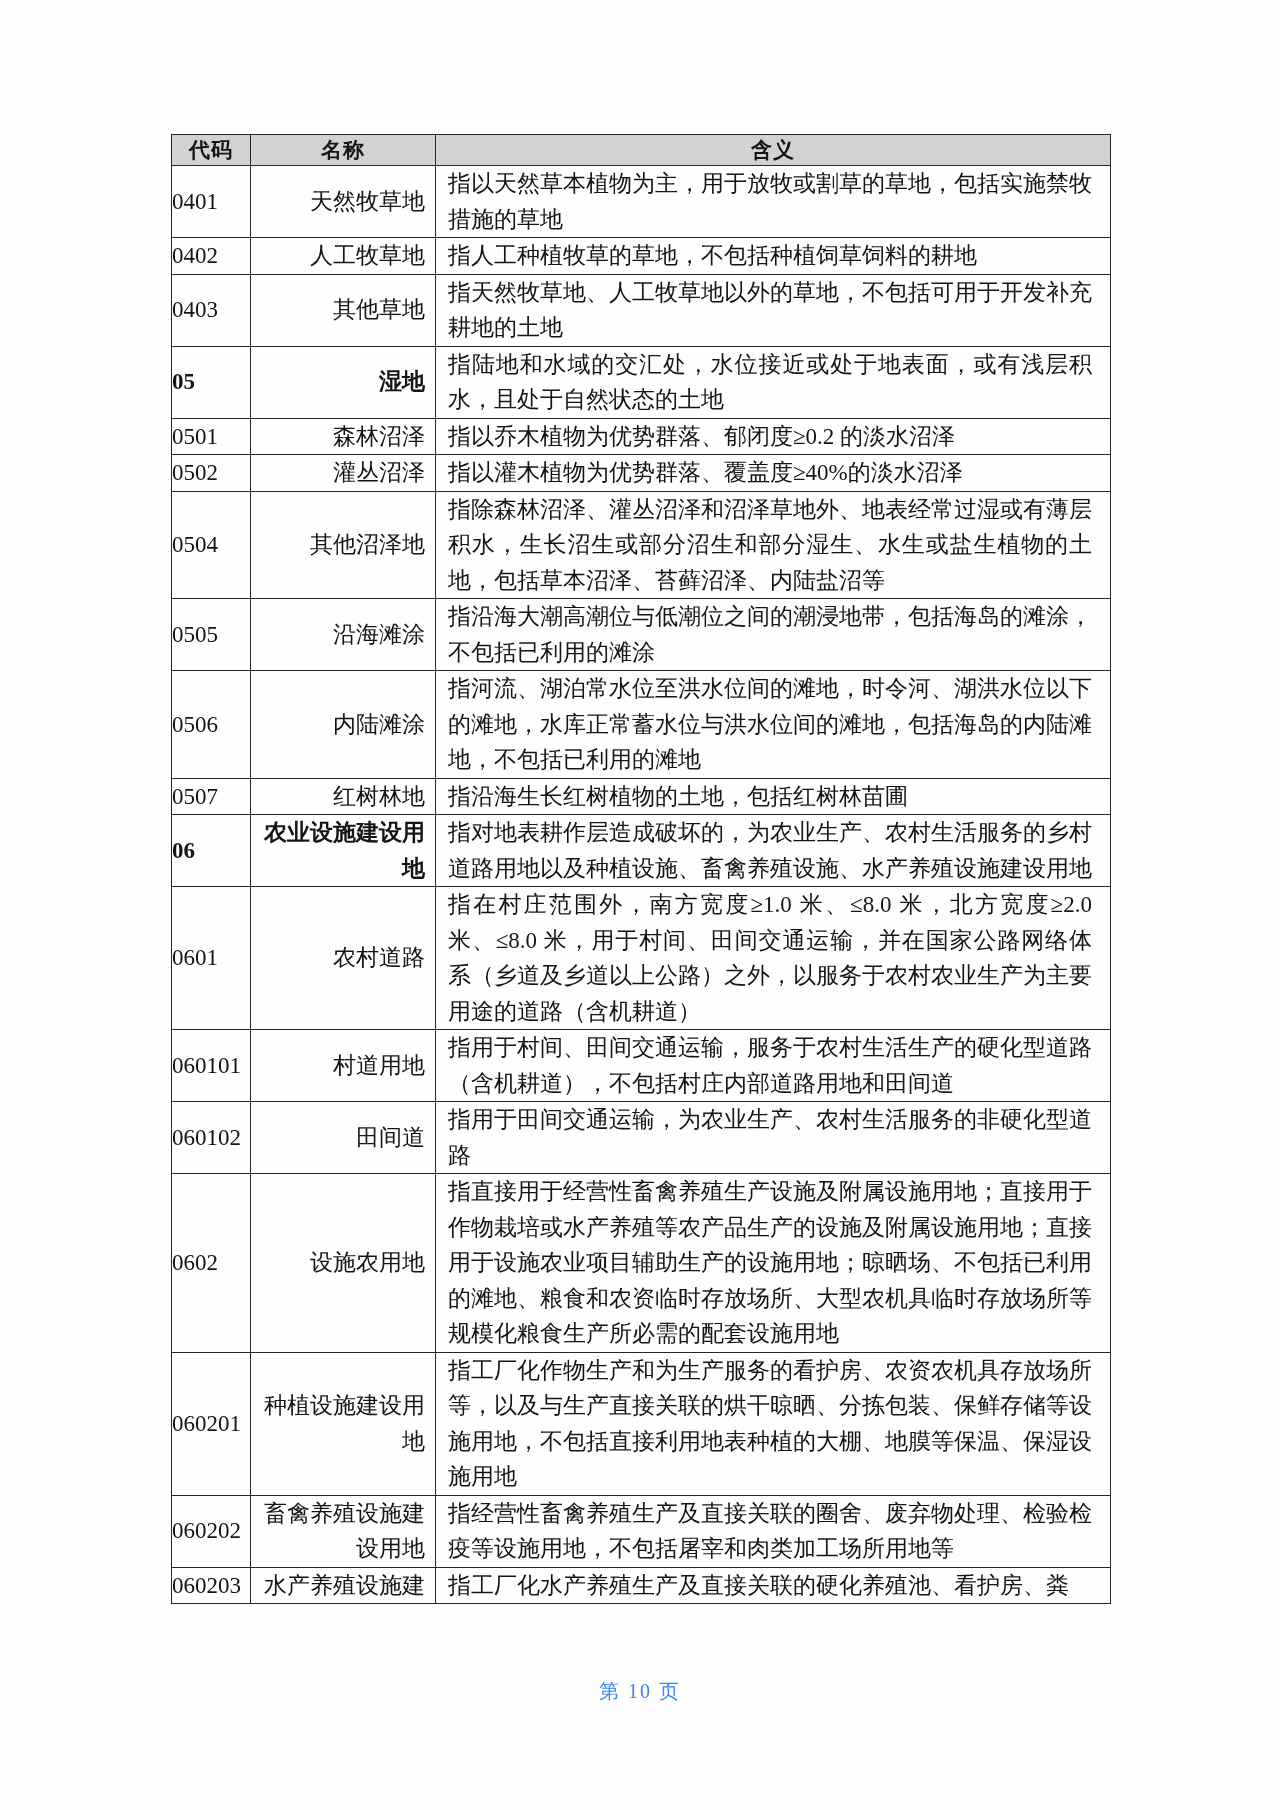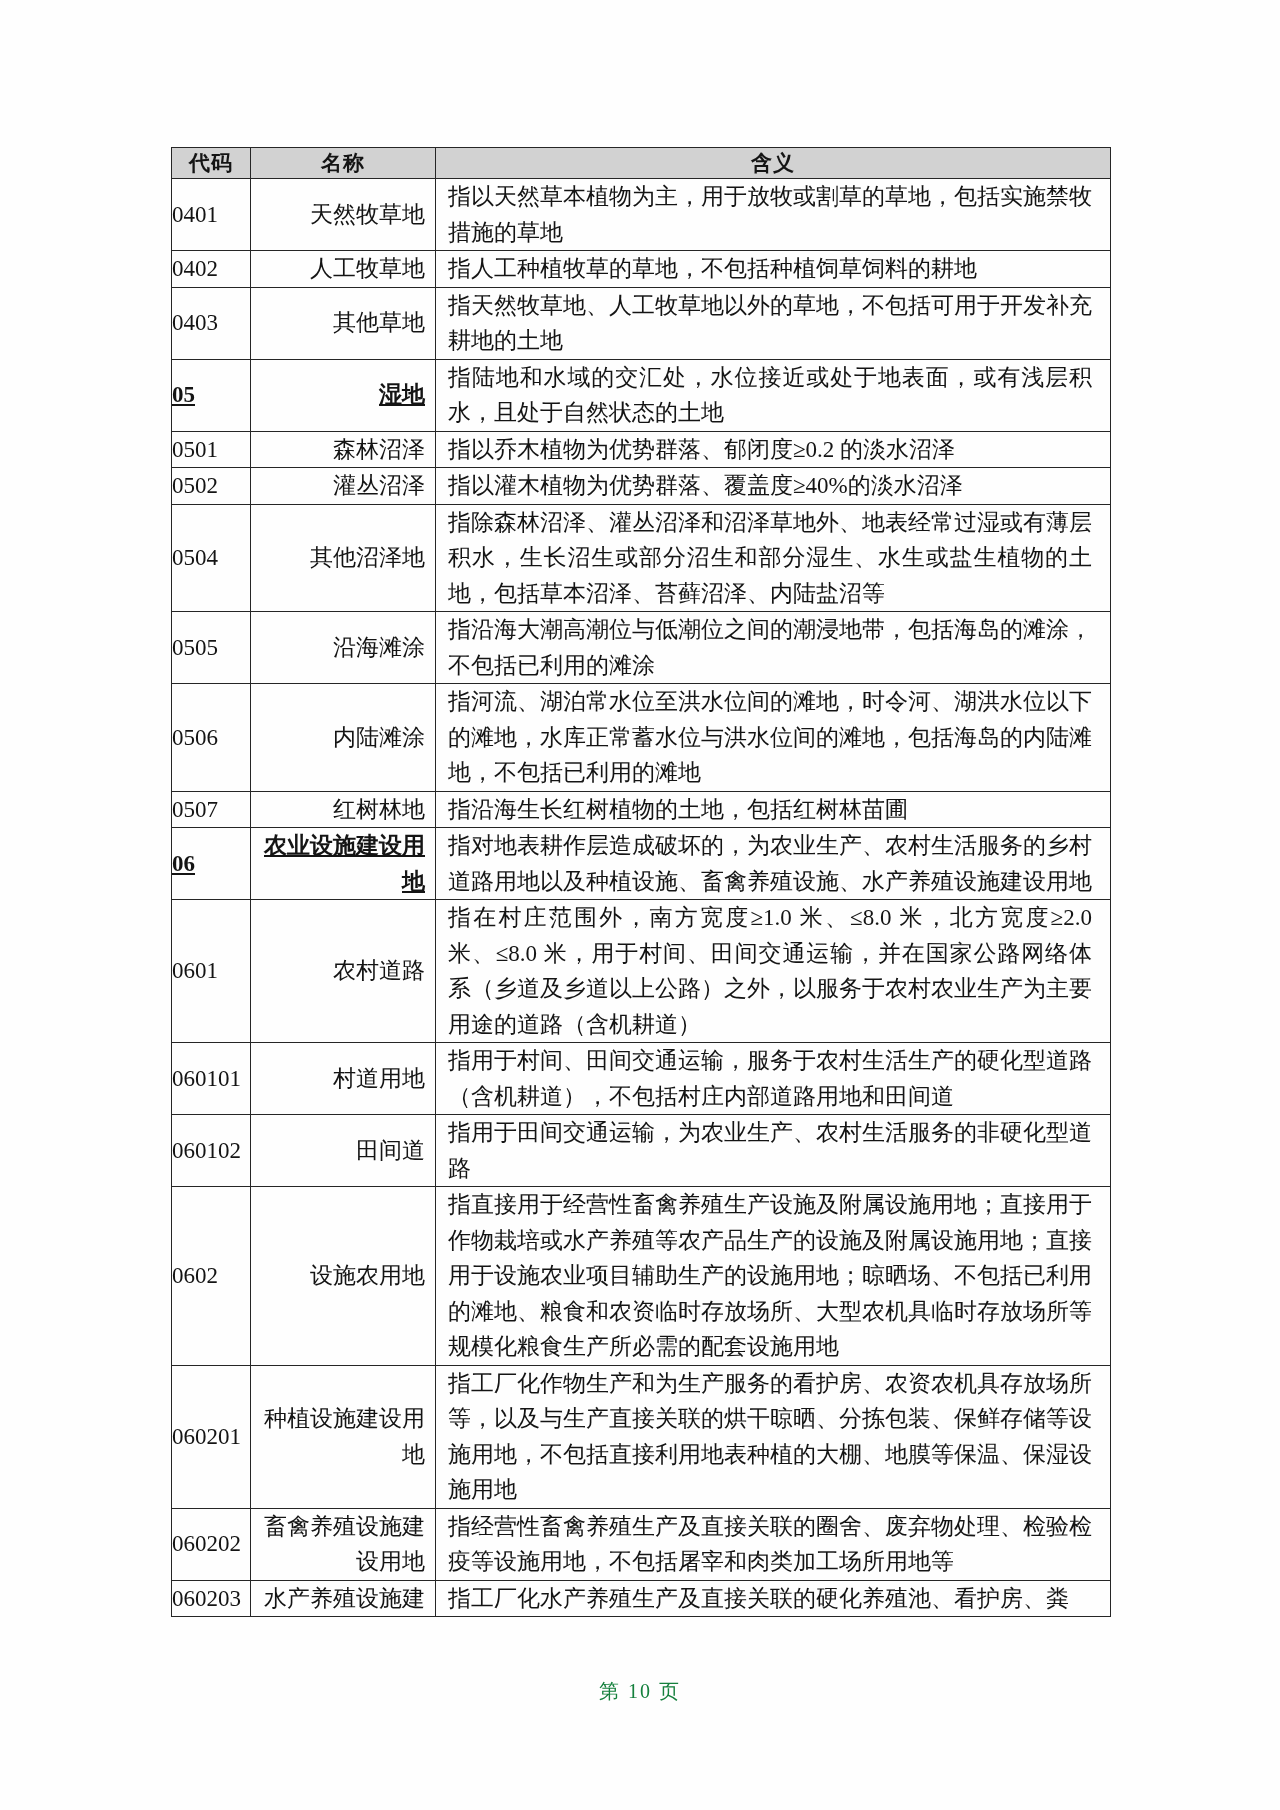"代码" table.land-table { top: 147px -> 134px }
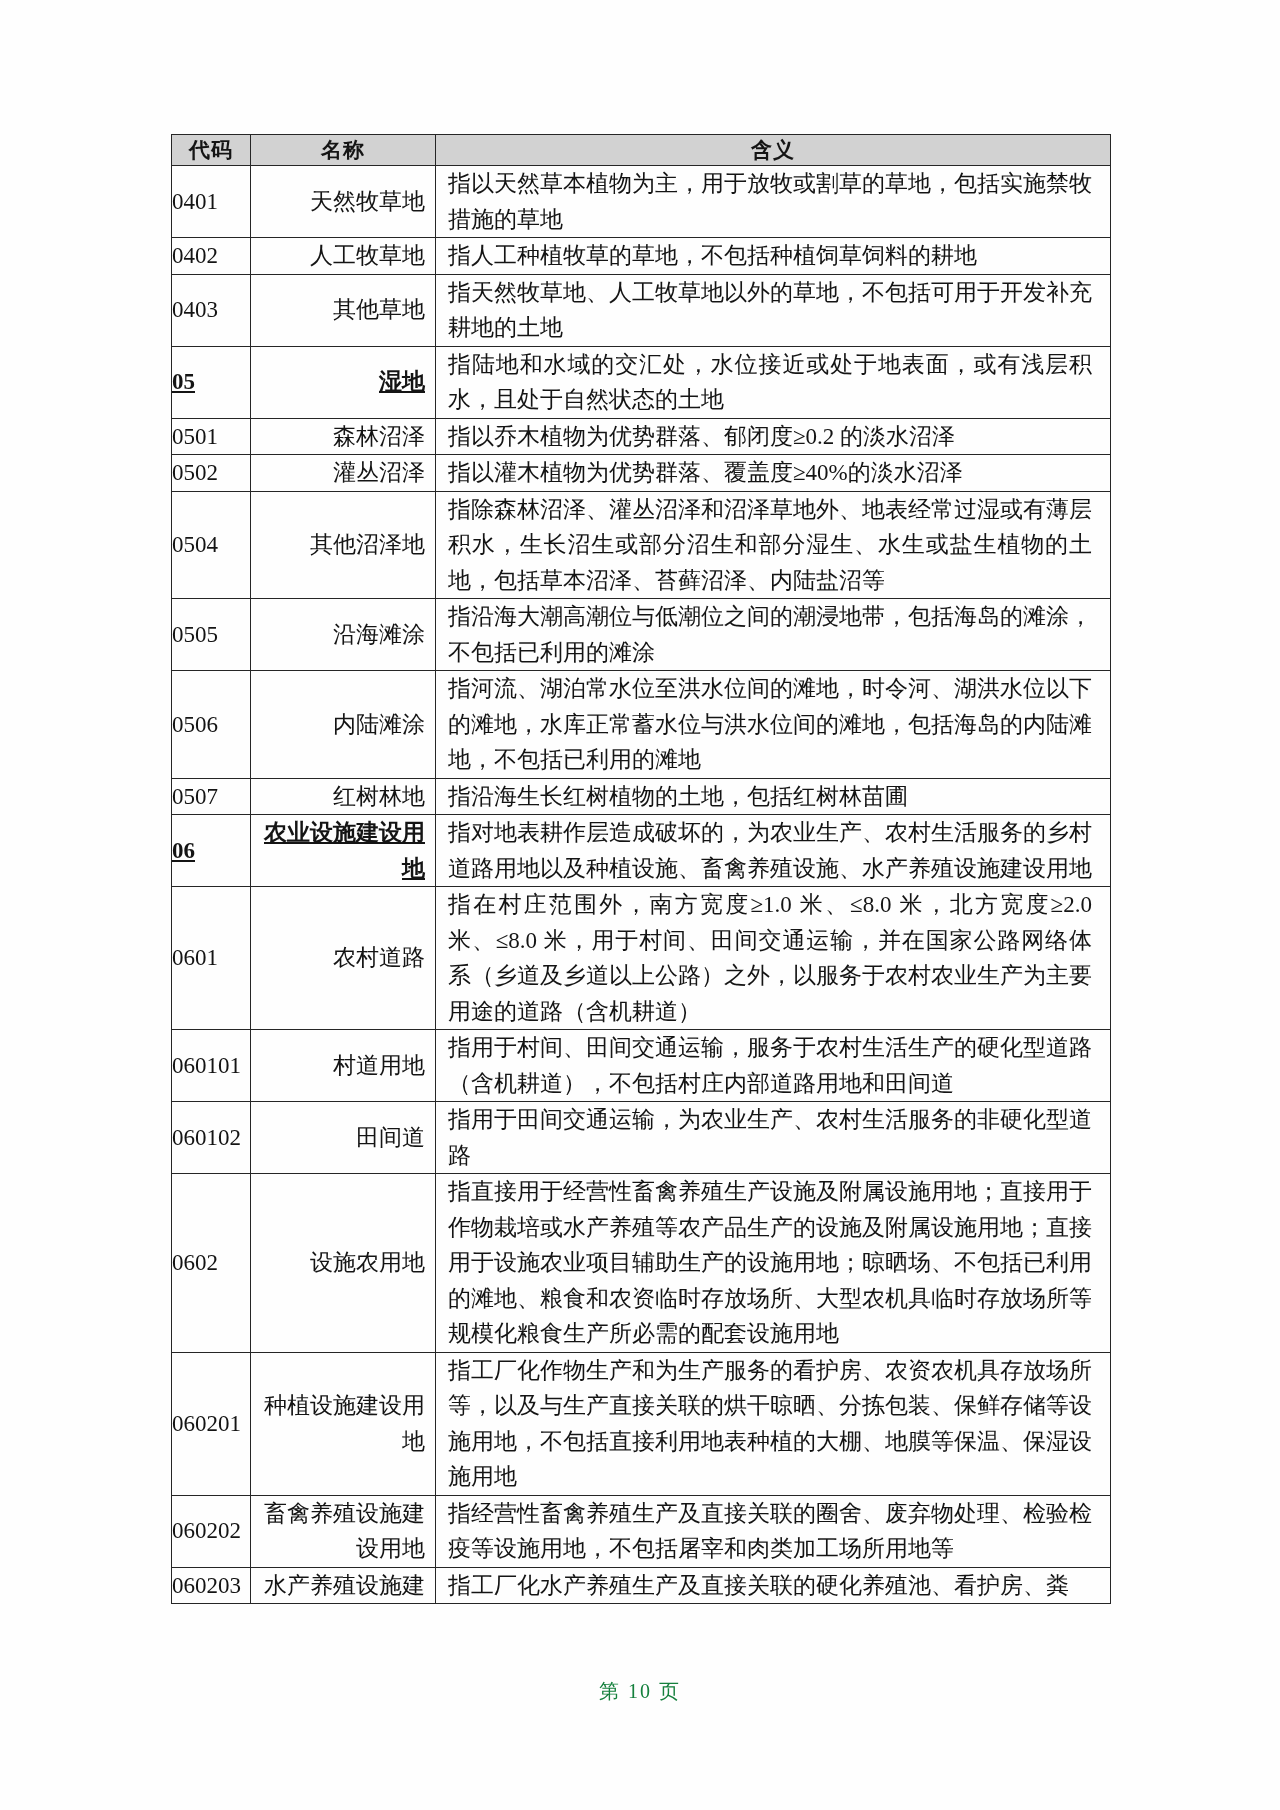"05" tr.row-bold td.code,tr.row-bold td.name { text-decoration: underline -> none }
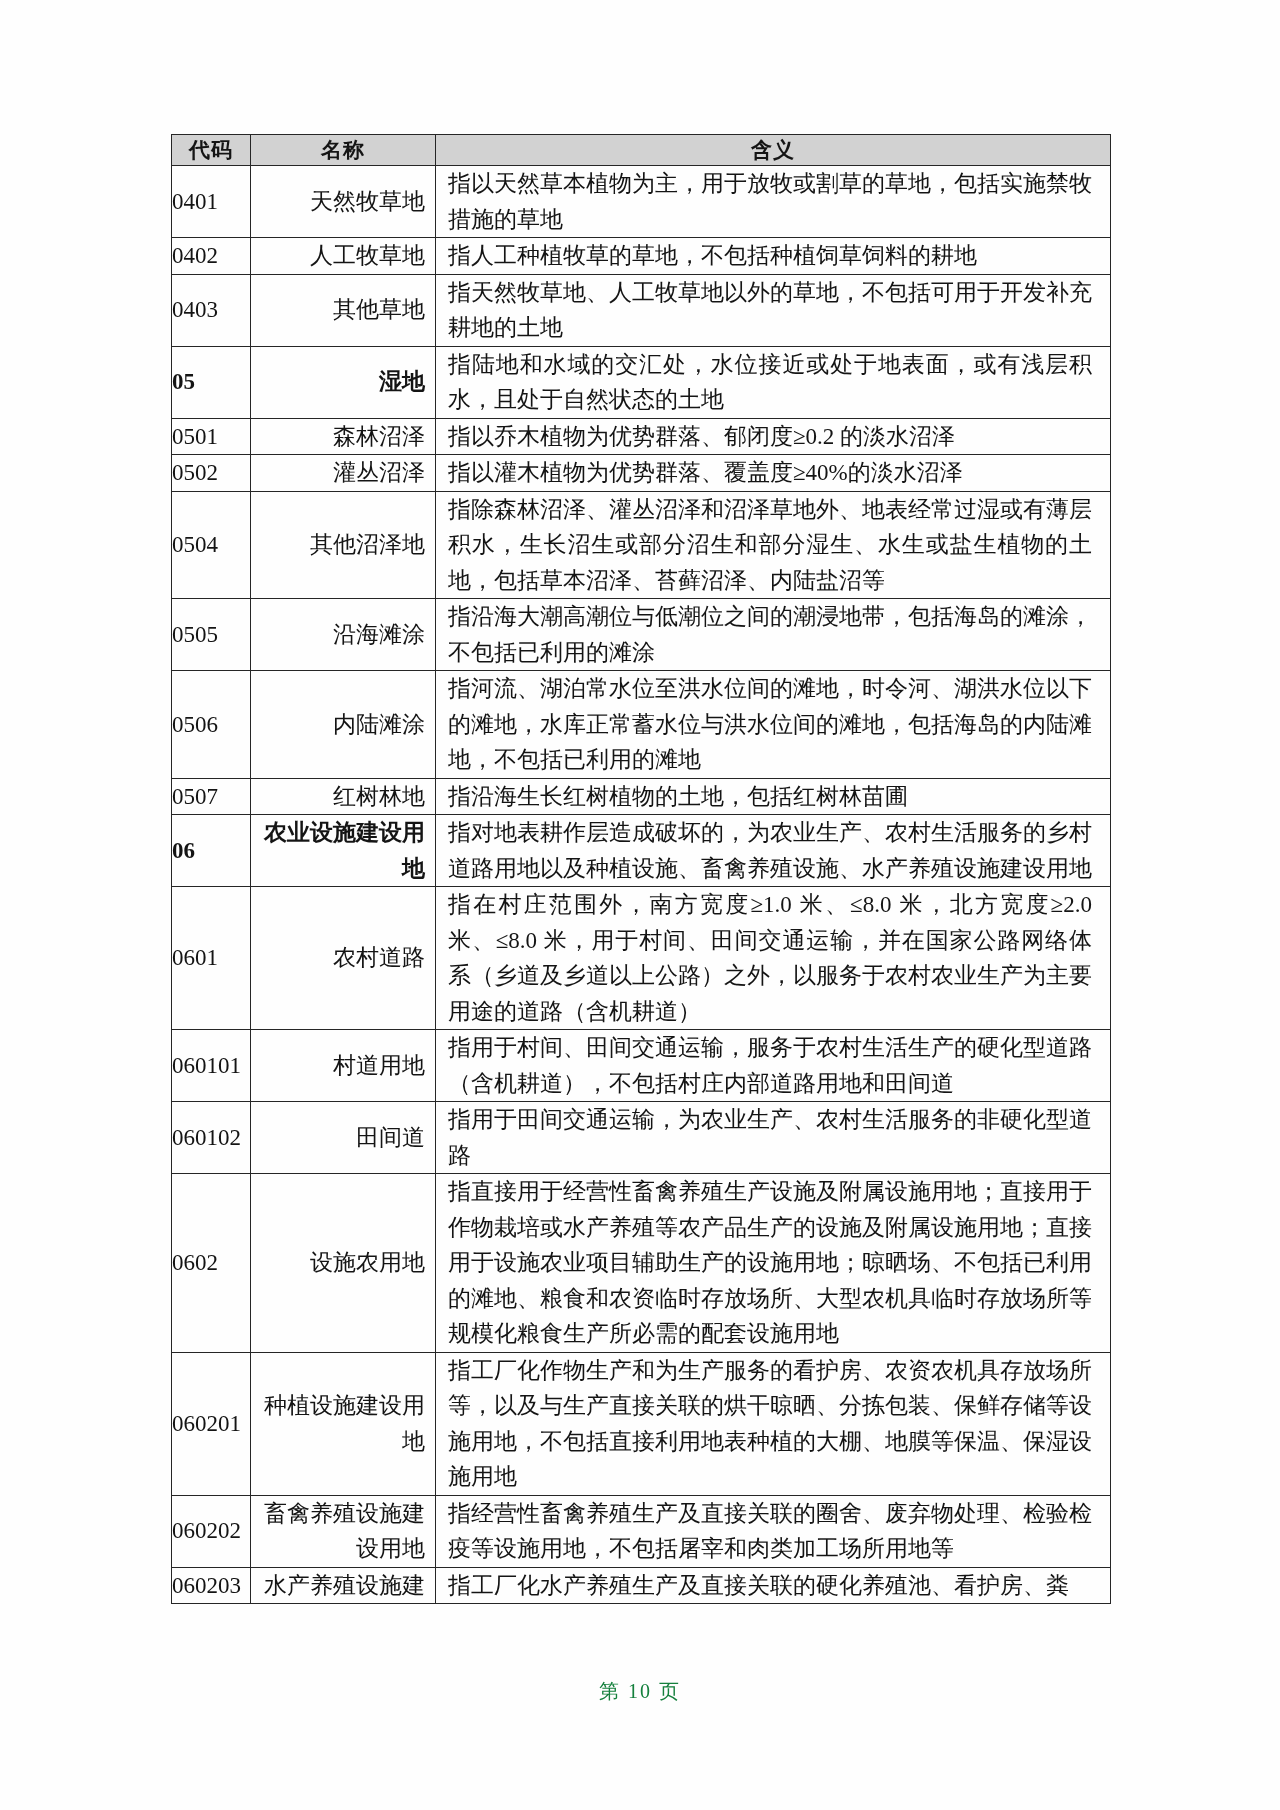"第 10 页" .footer { color: #15803d -> #3b82f6 }
